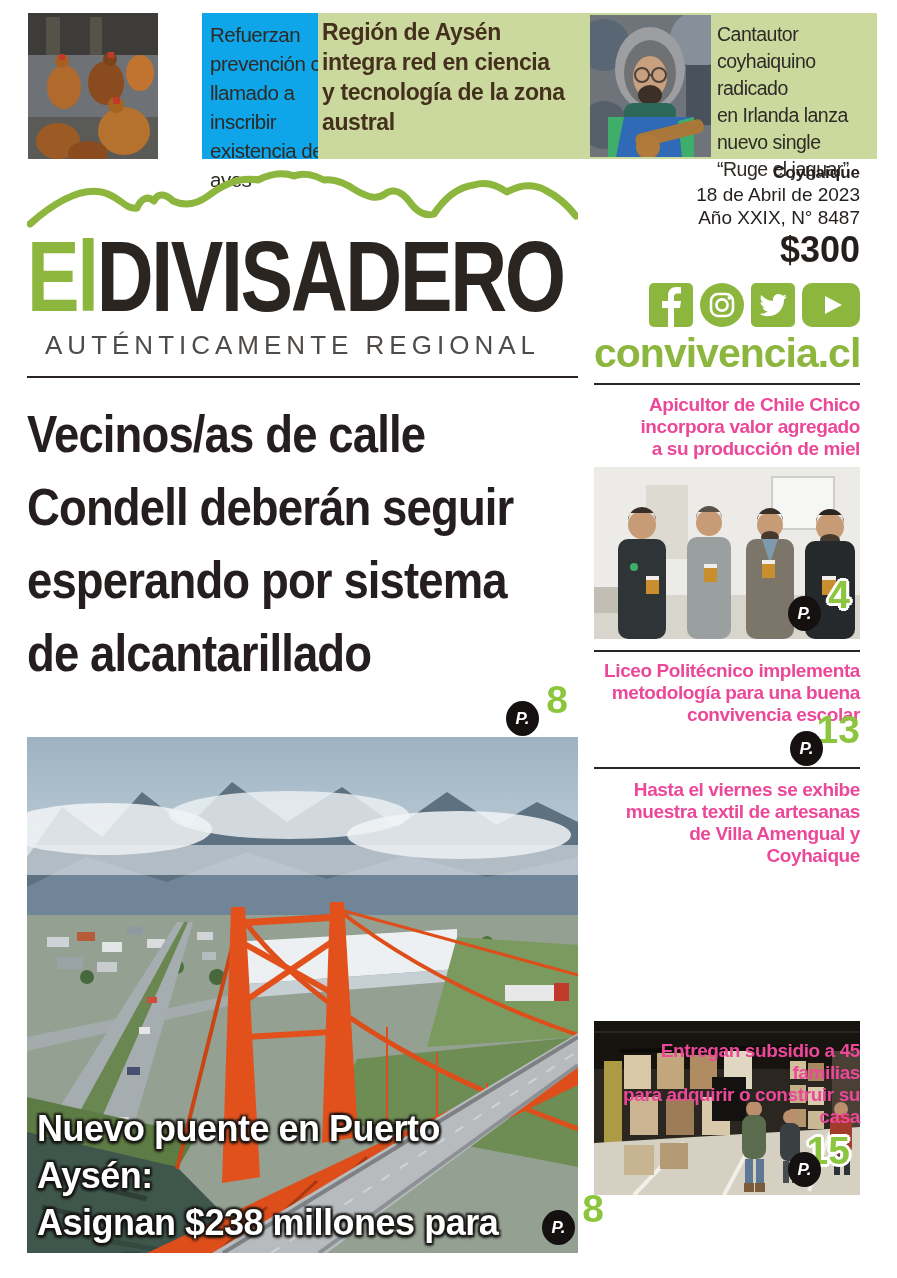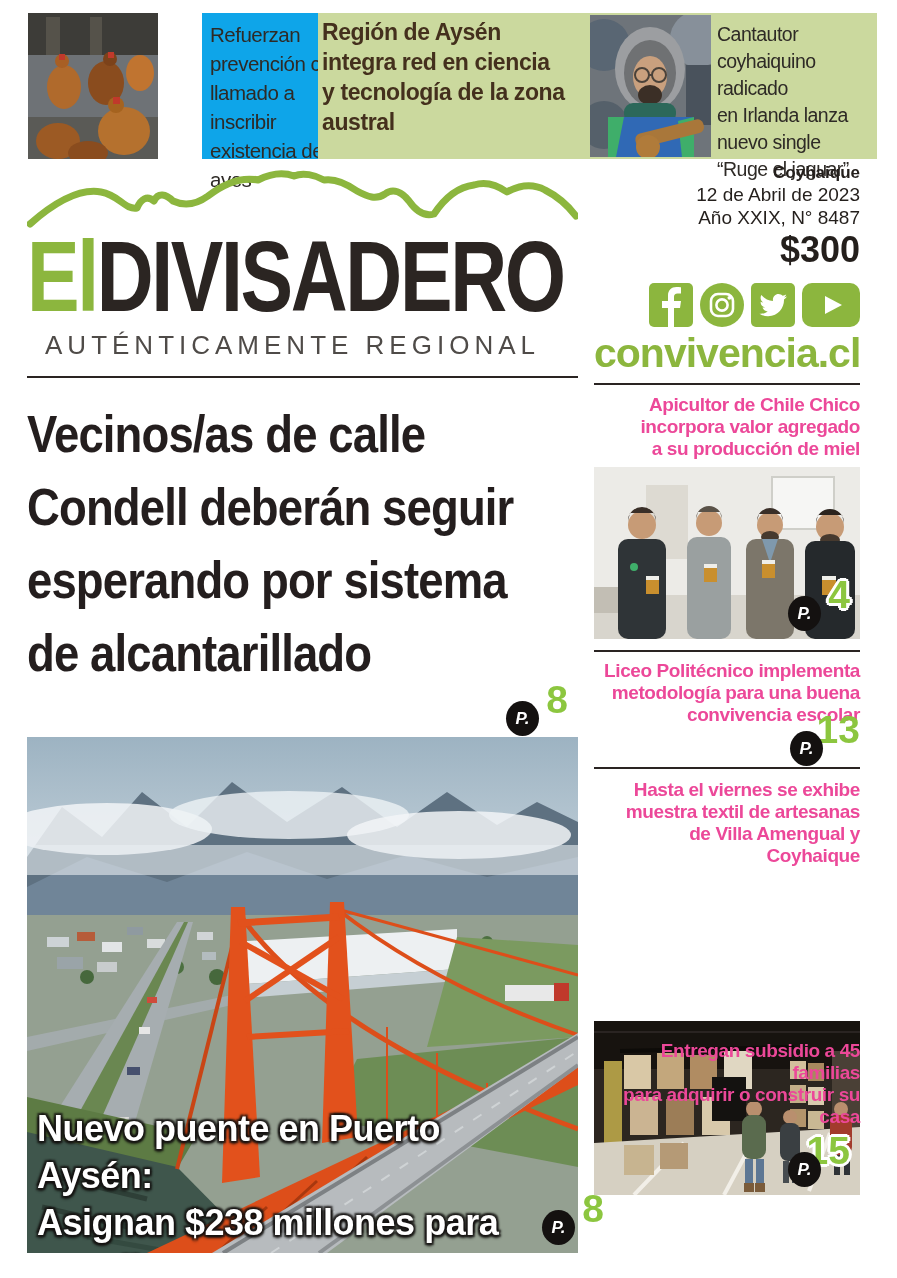"12 de Abril de 2023" div.dl-date { text: 12 -> 18 }
